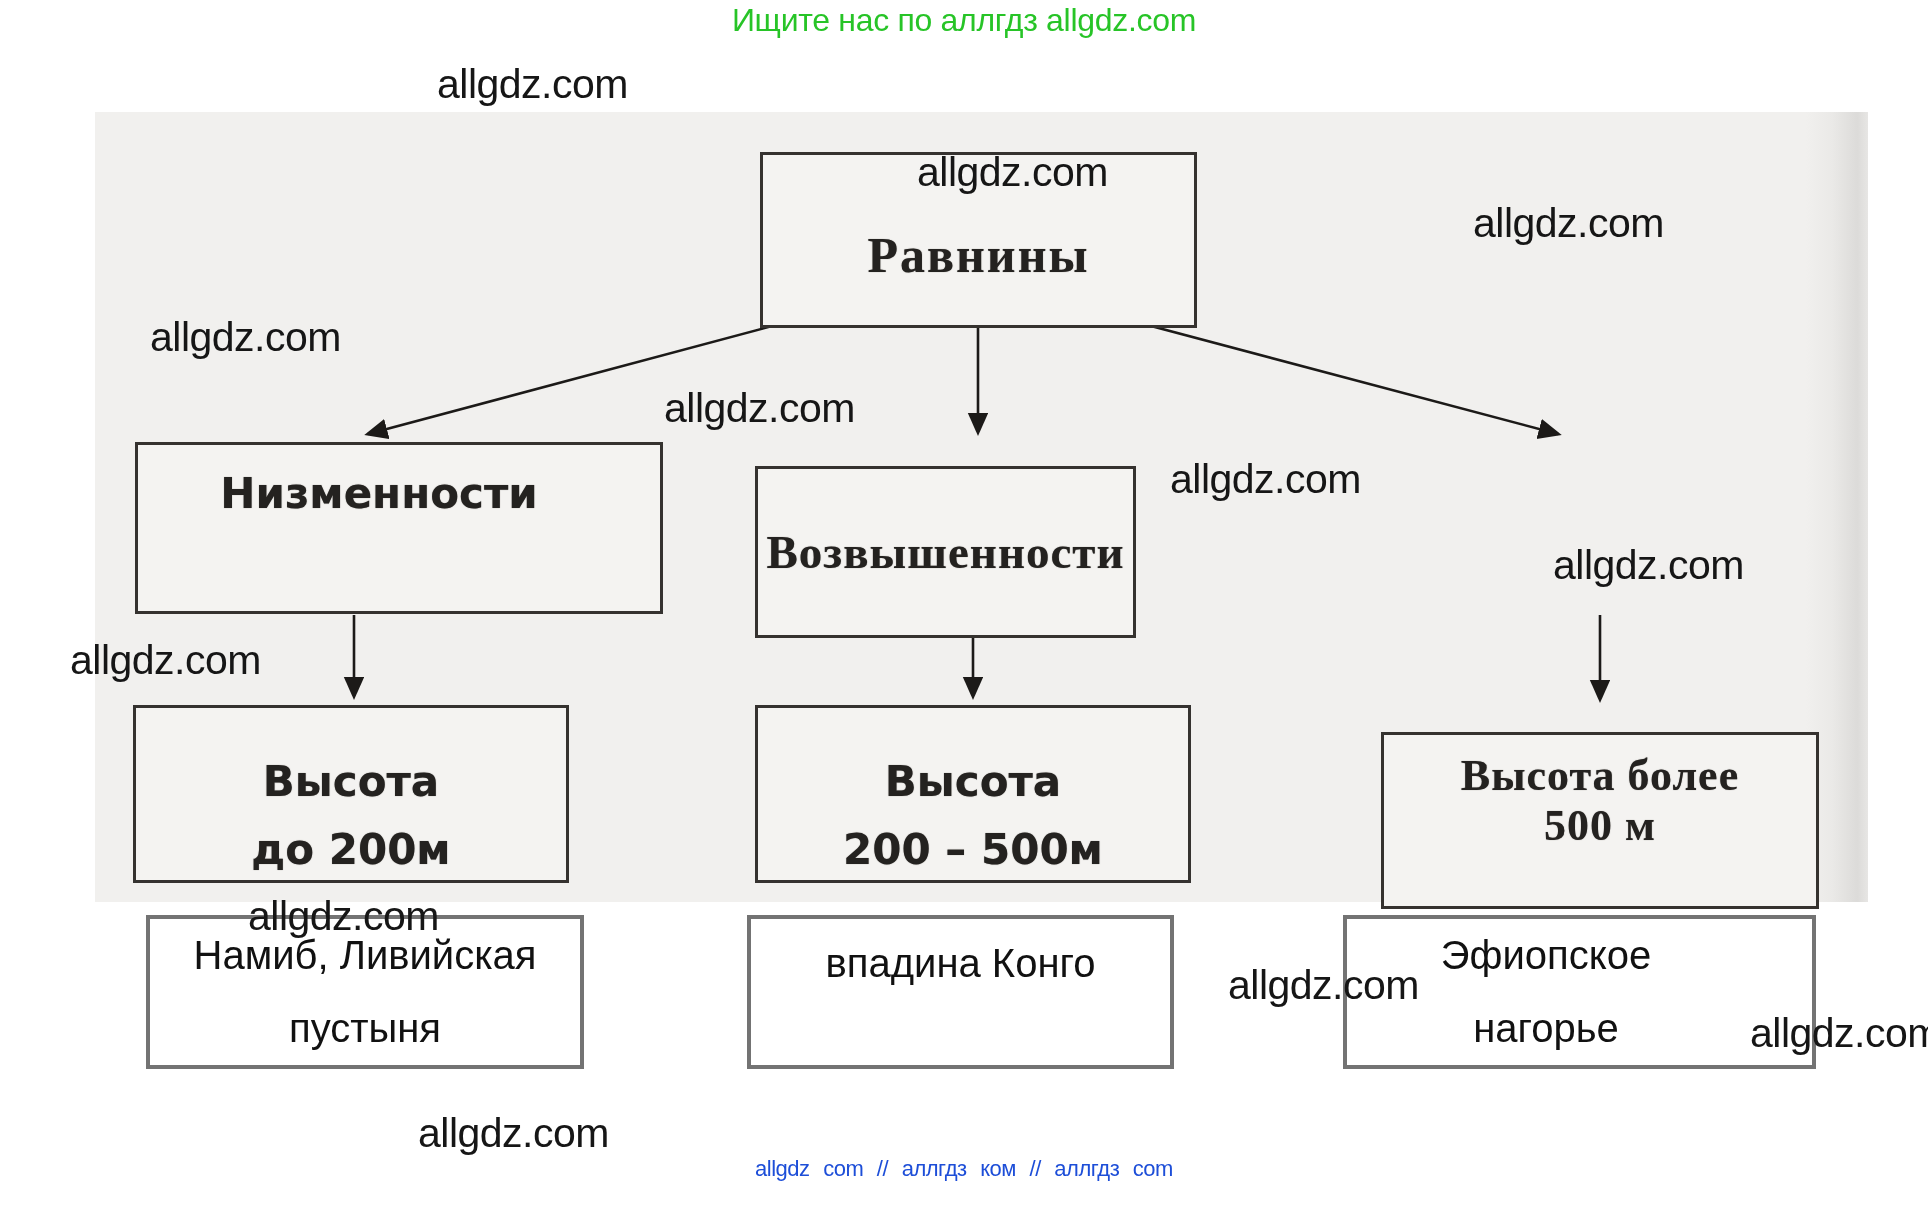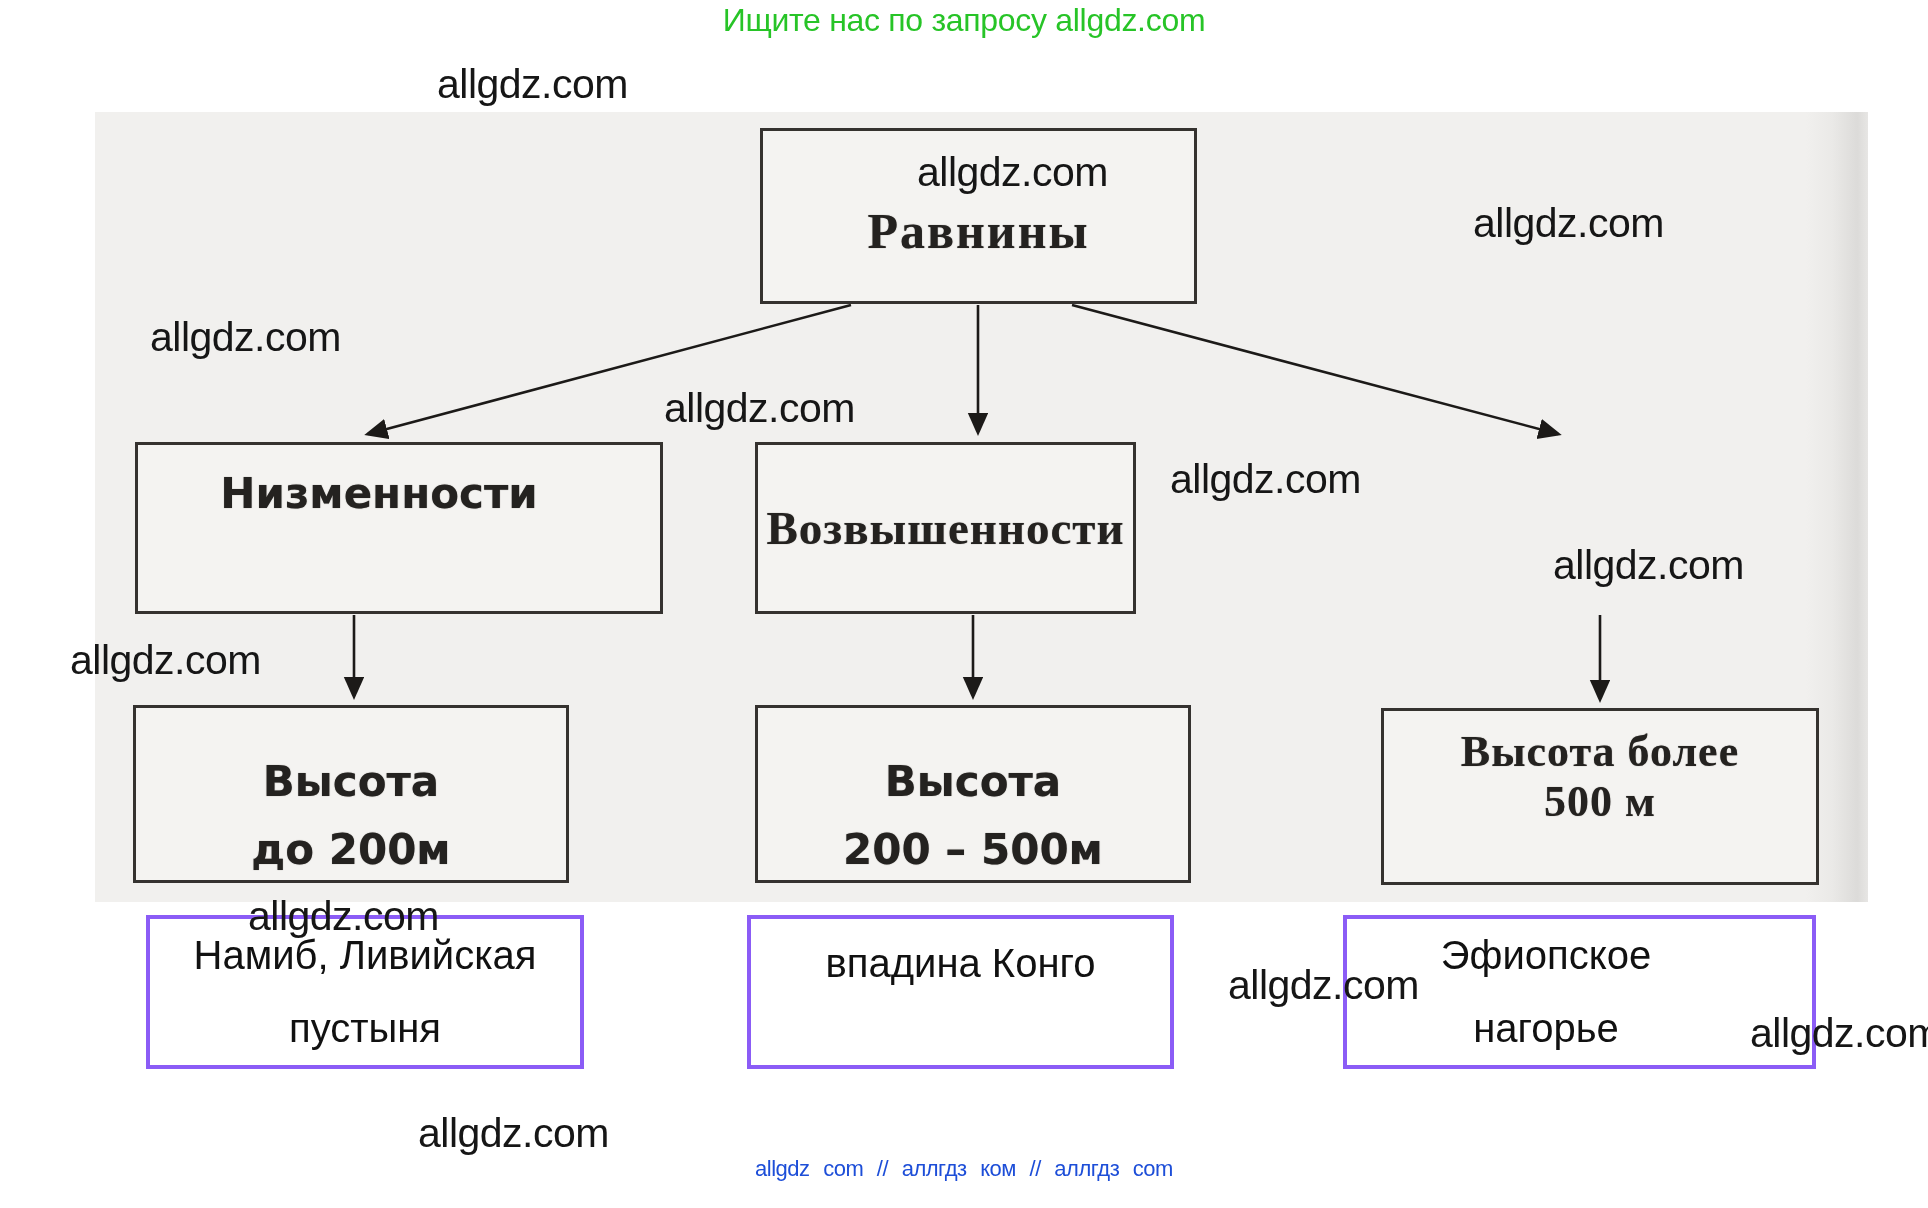"Ищите нас по запросу allgdz.com" div.promo-green { text: запросу -> аллгдз }
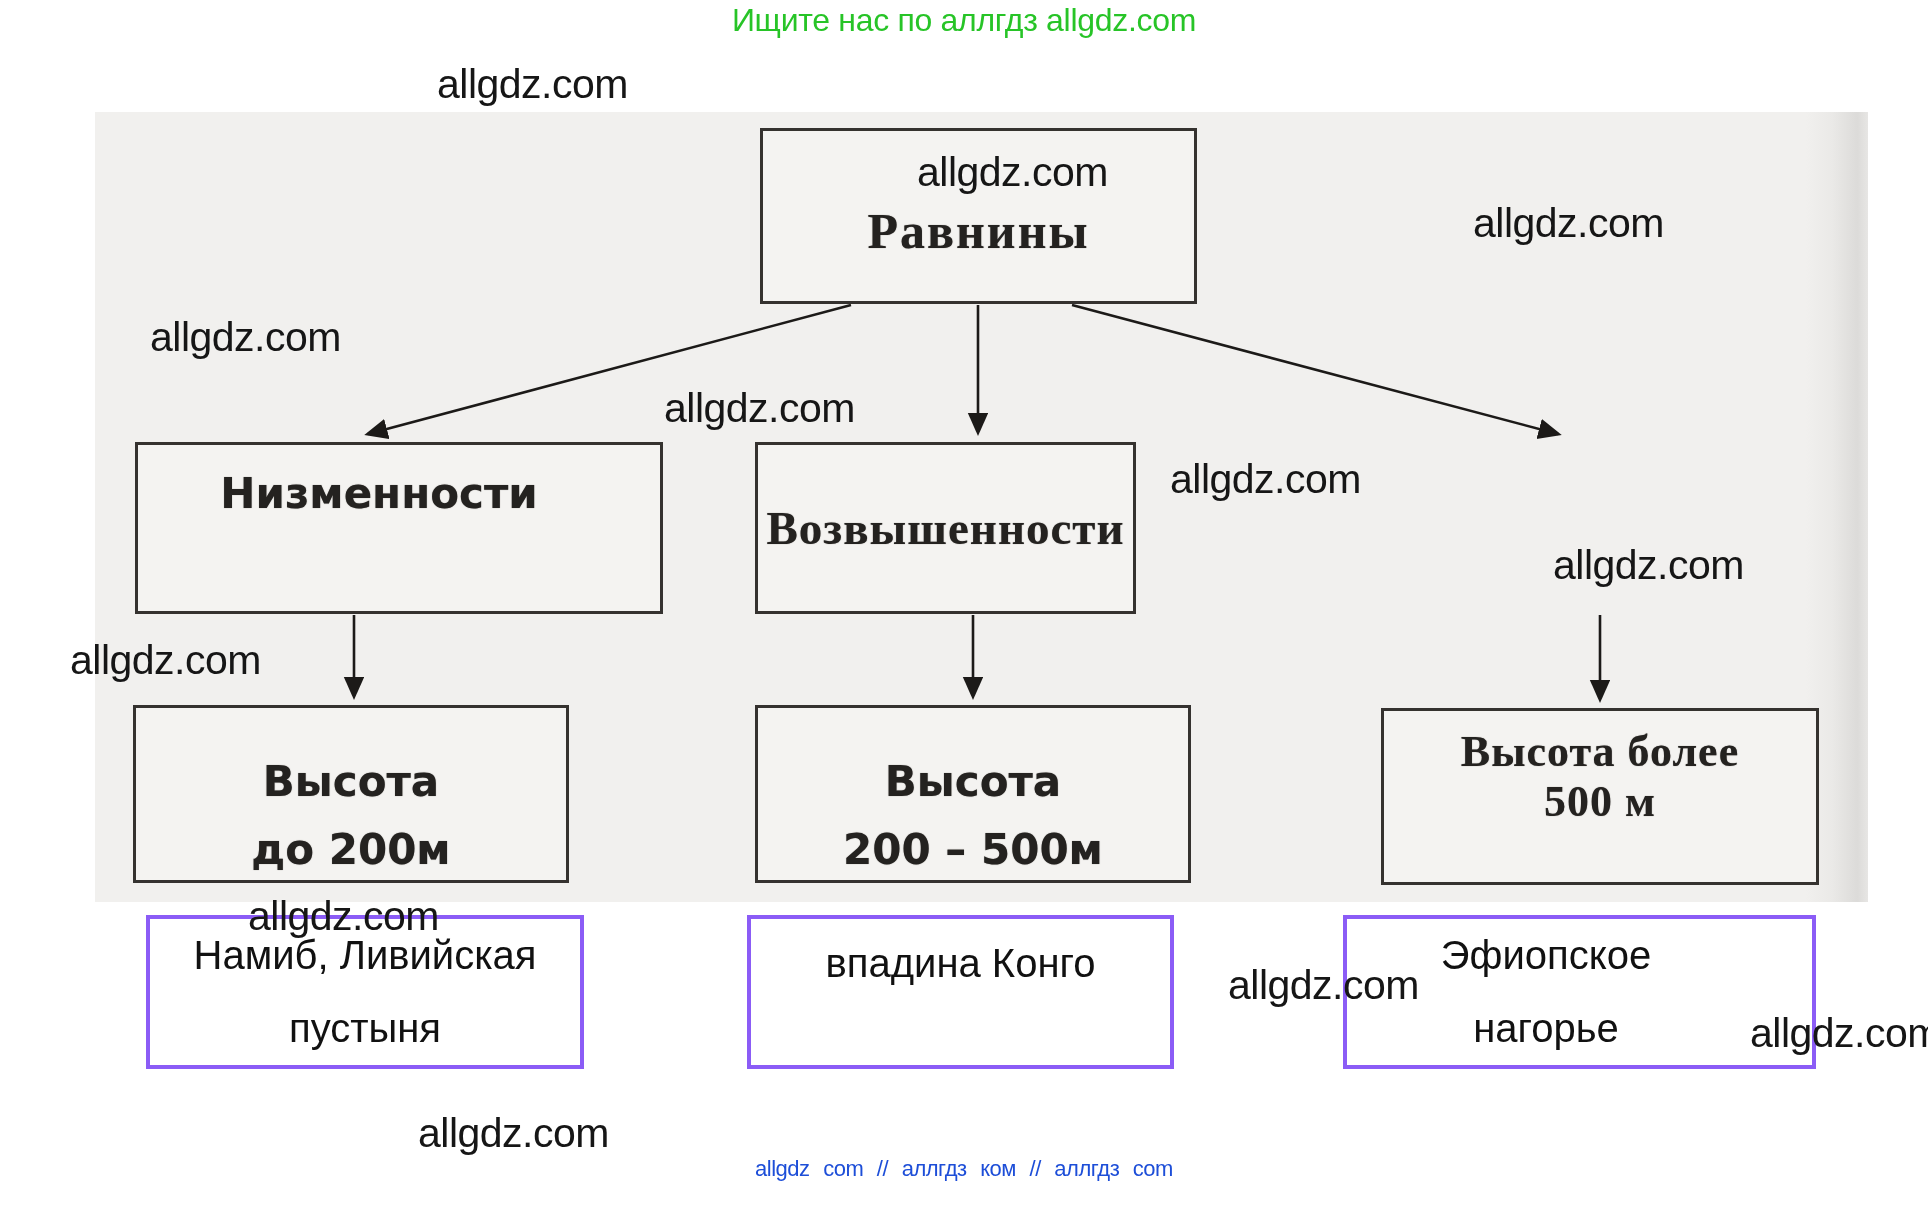"Равнины" .serifband { margin-top: none -> 24px }
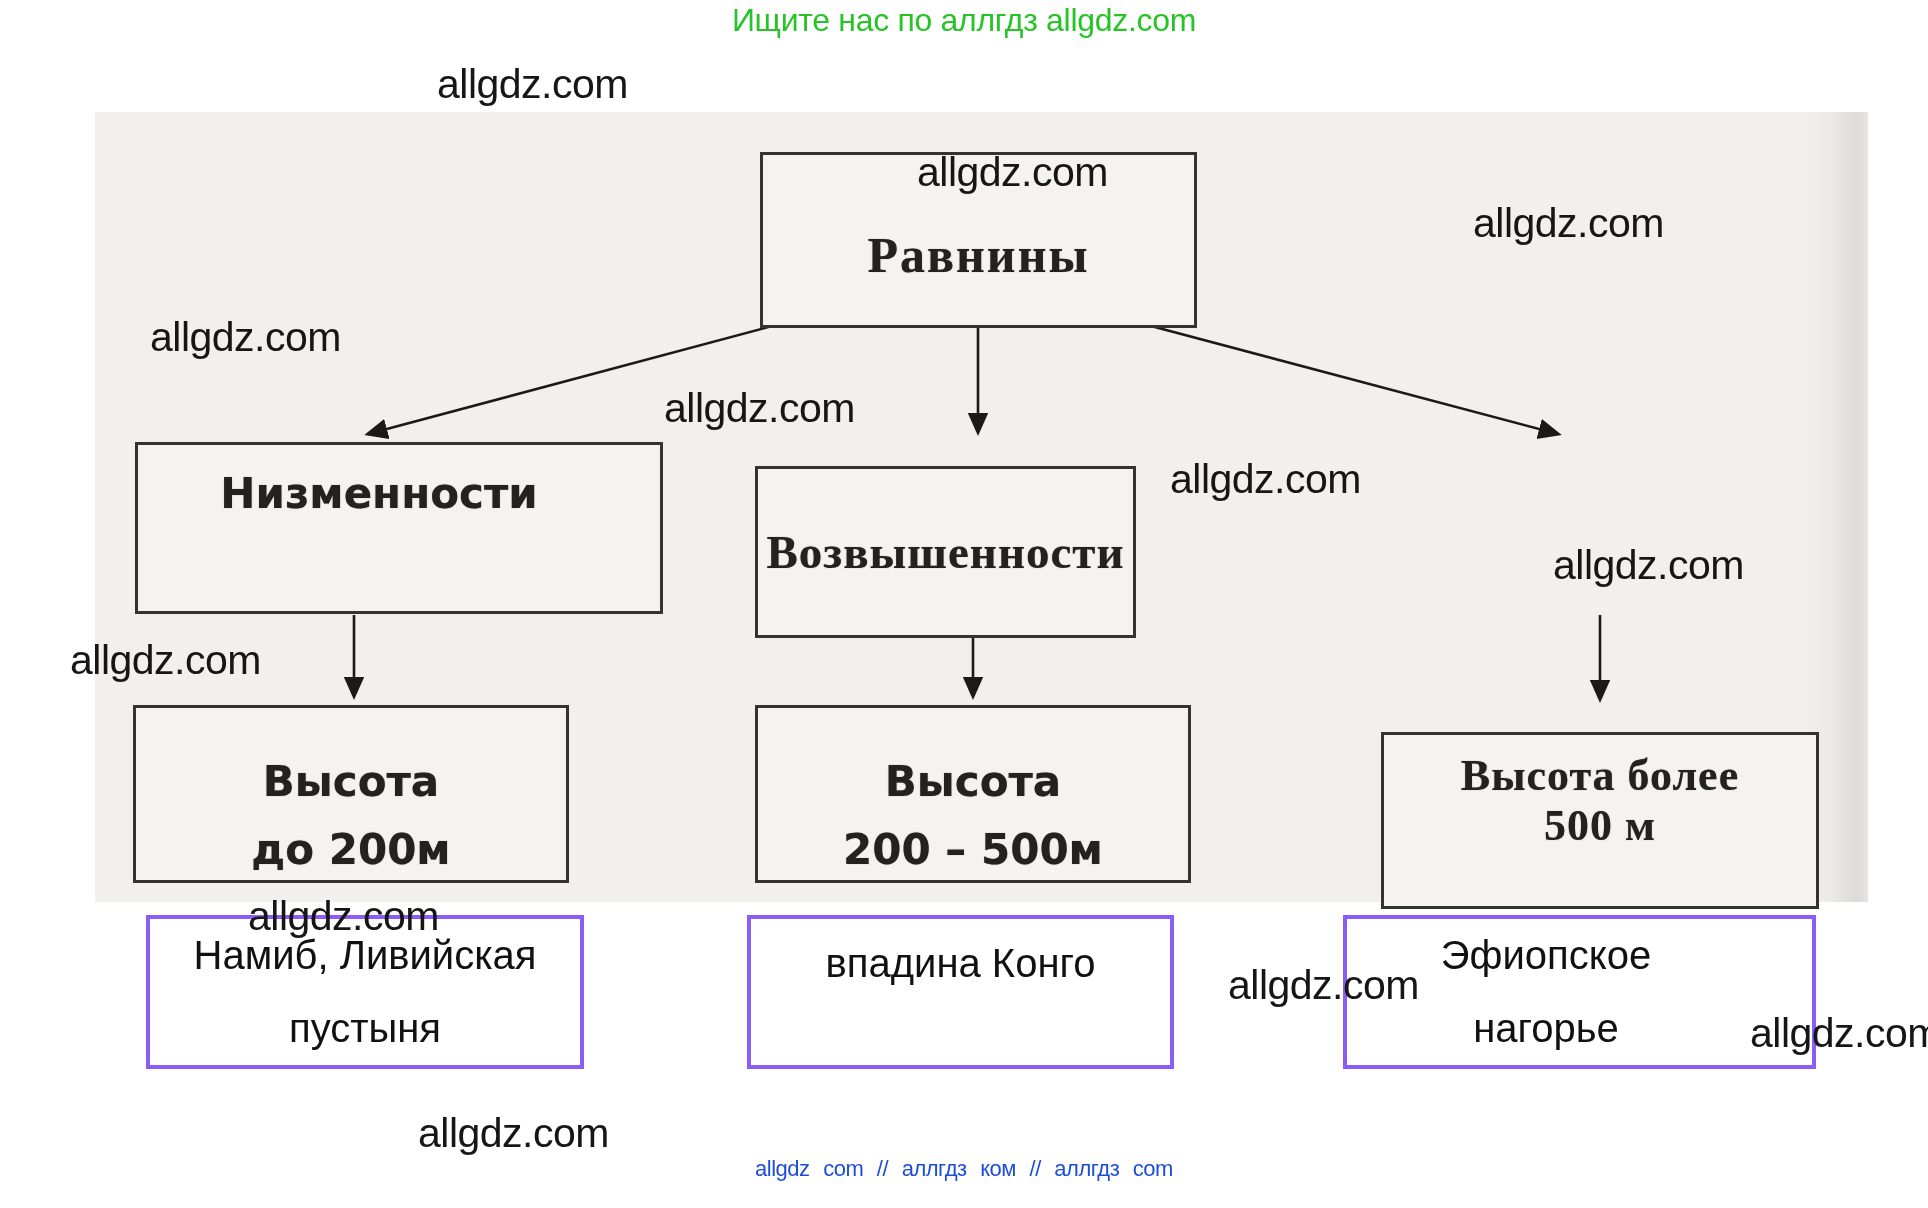"Намиб, Ливийская" .bbox { border: 4px solid #8b5cf6 -> 4px solid #737373 }
